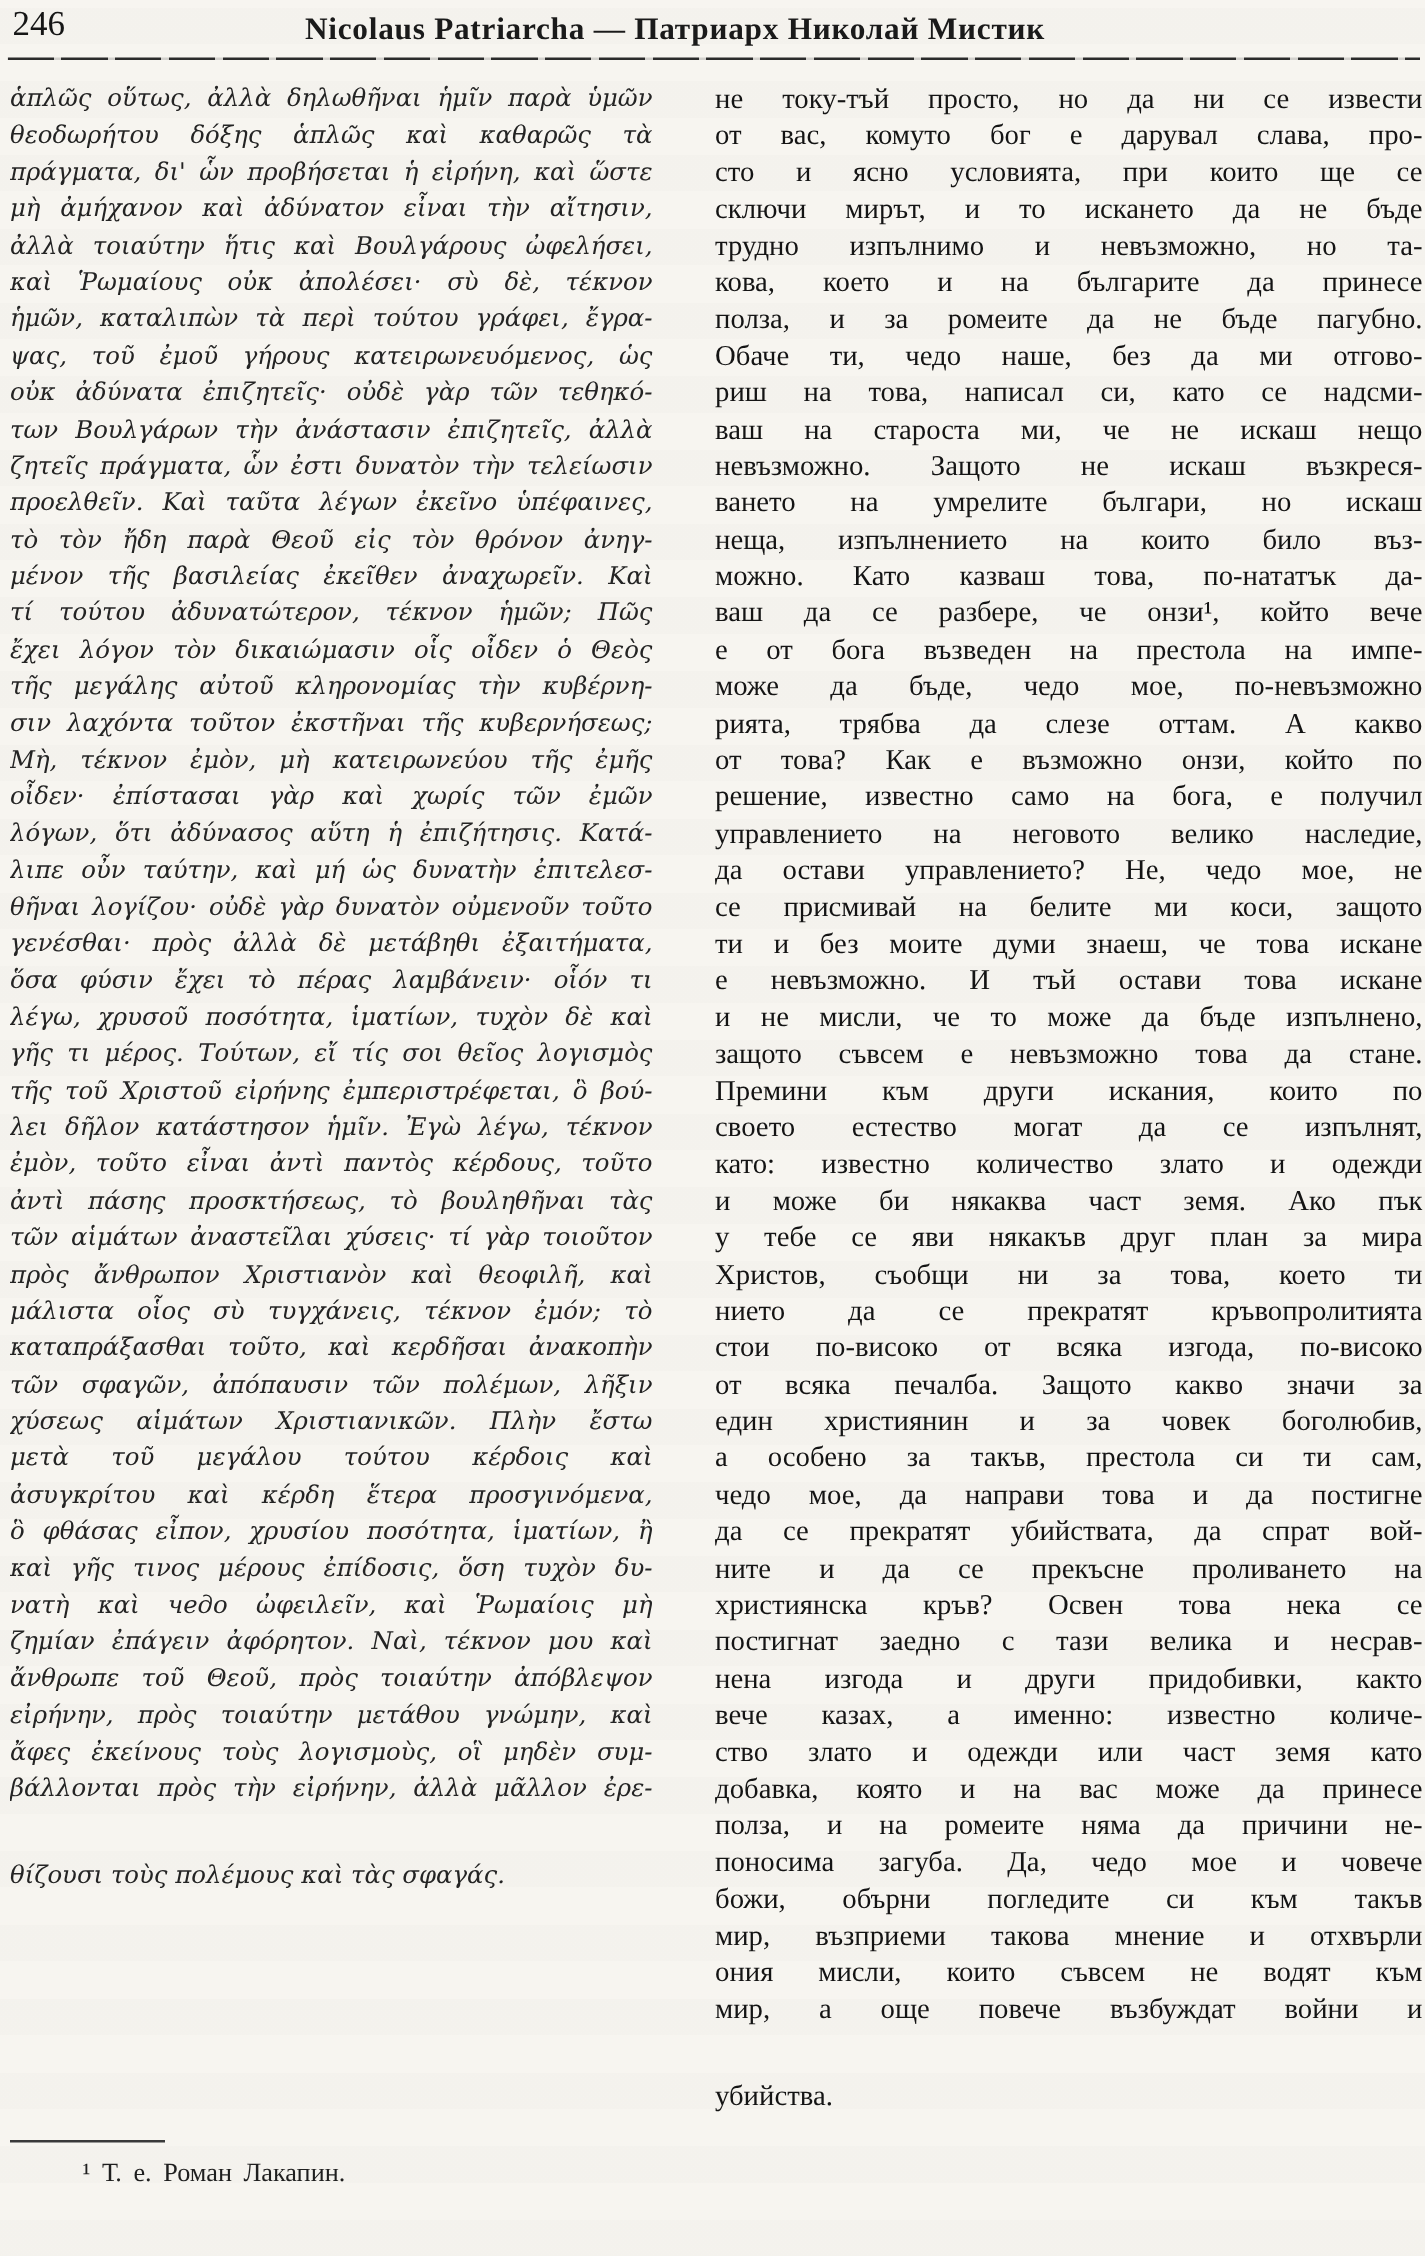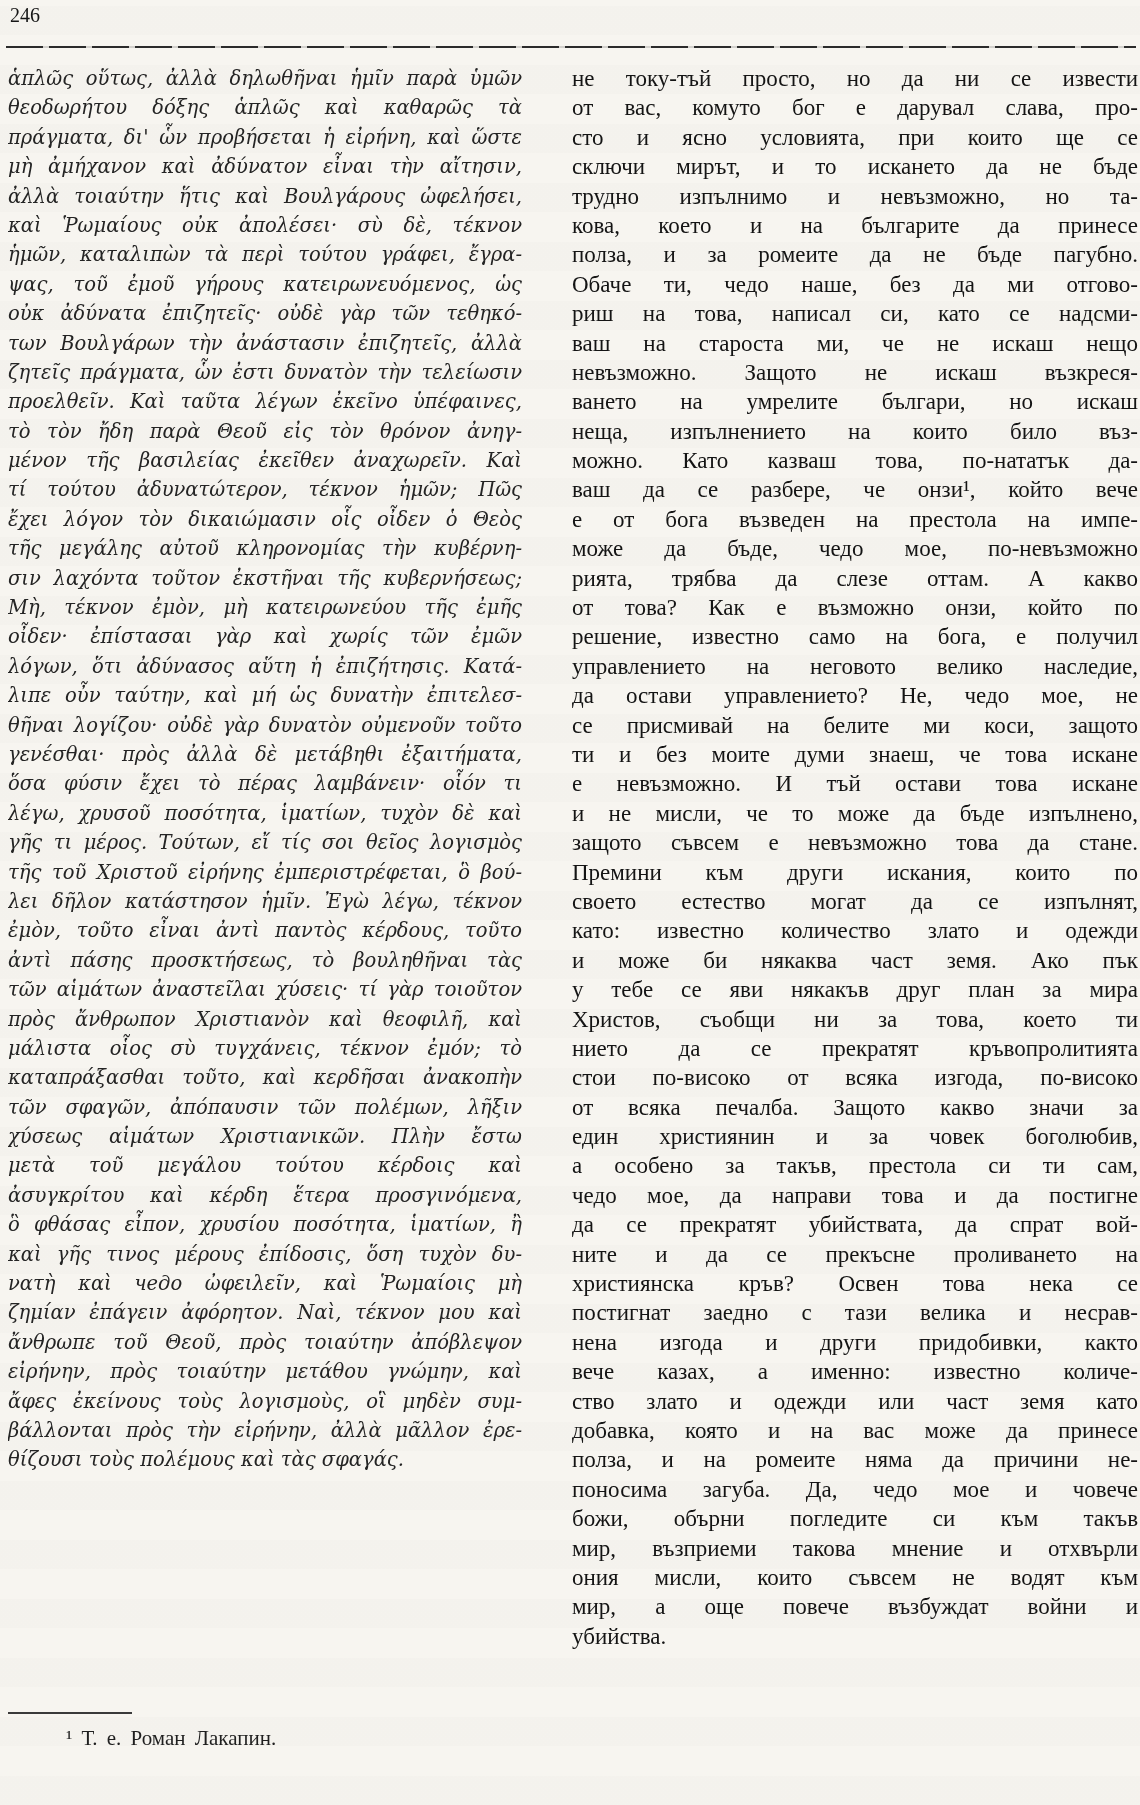"246" .page-number { font-size: 20px -> 28px }
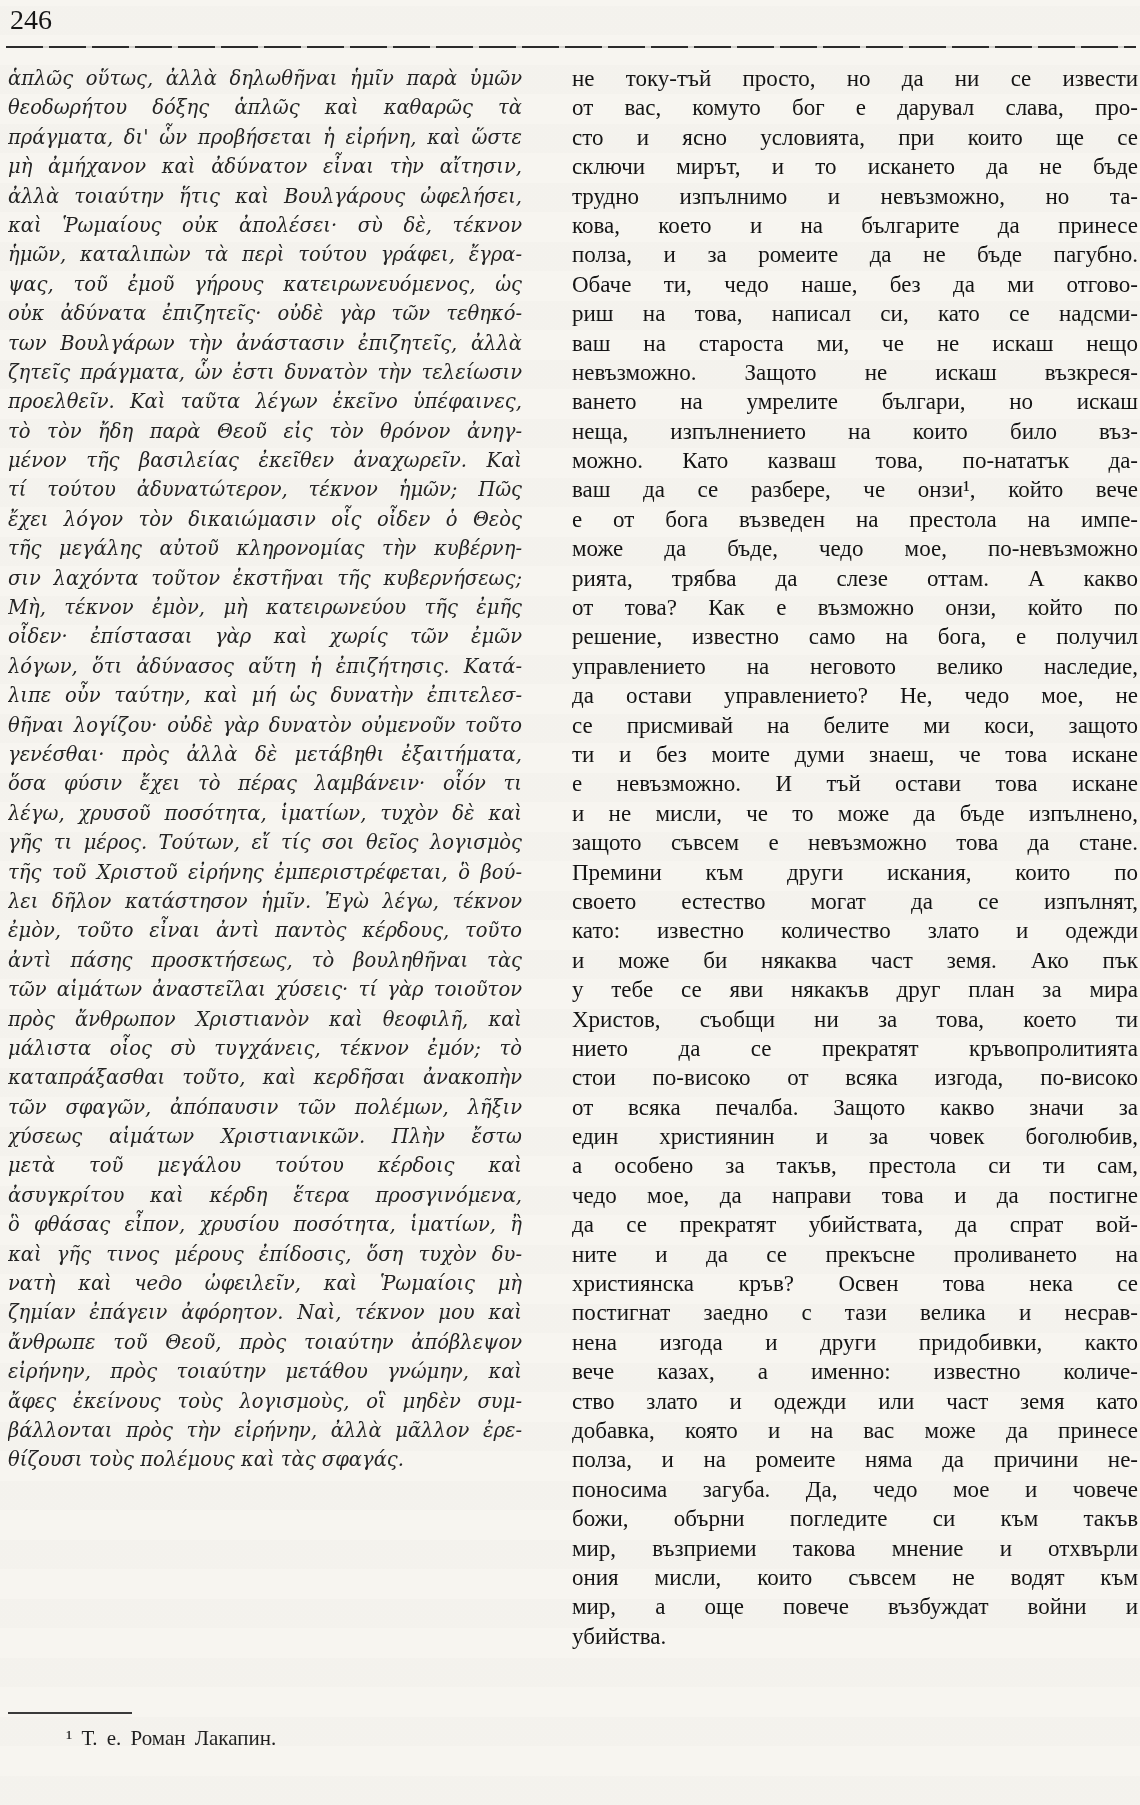"Nicolaus Patriarcha — Патриарх Николай" div.header-title { html: none -> <div>Nicolaus Patriarcha — Патриарх Николай Мистик</div> }
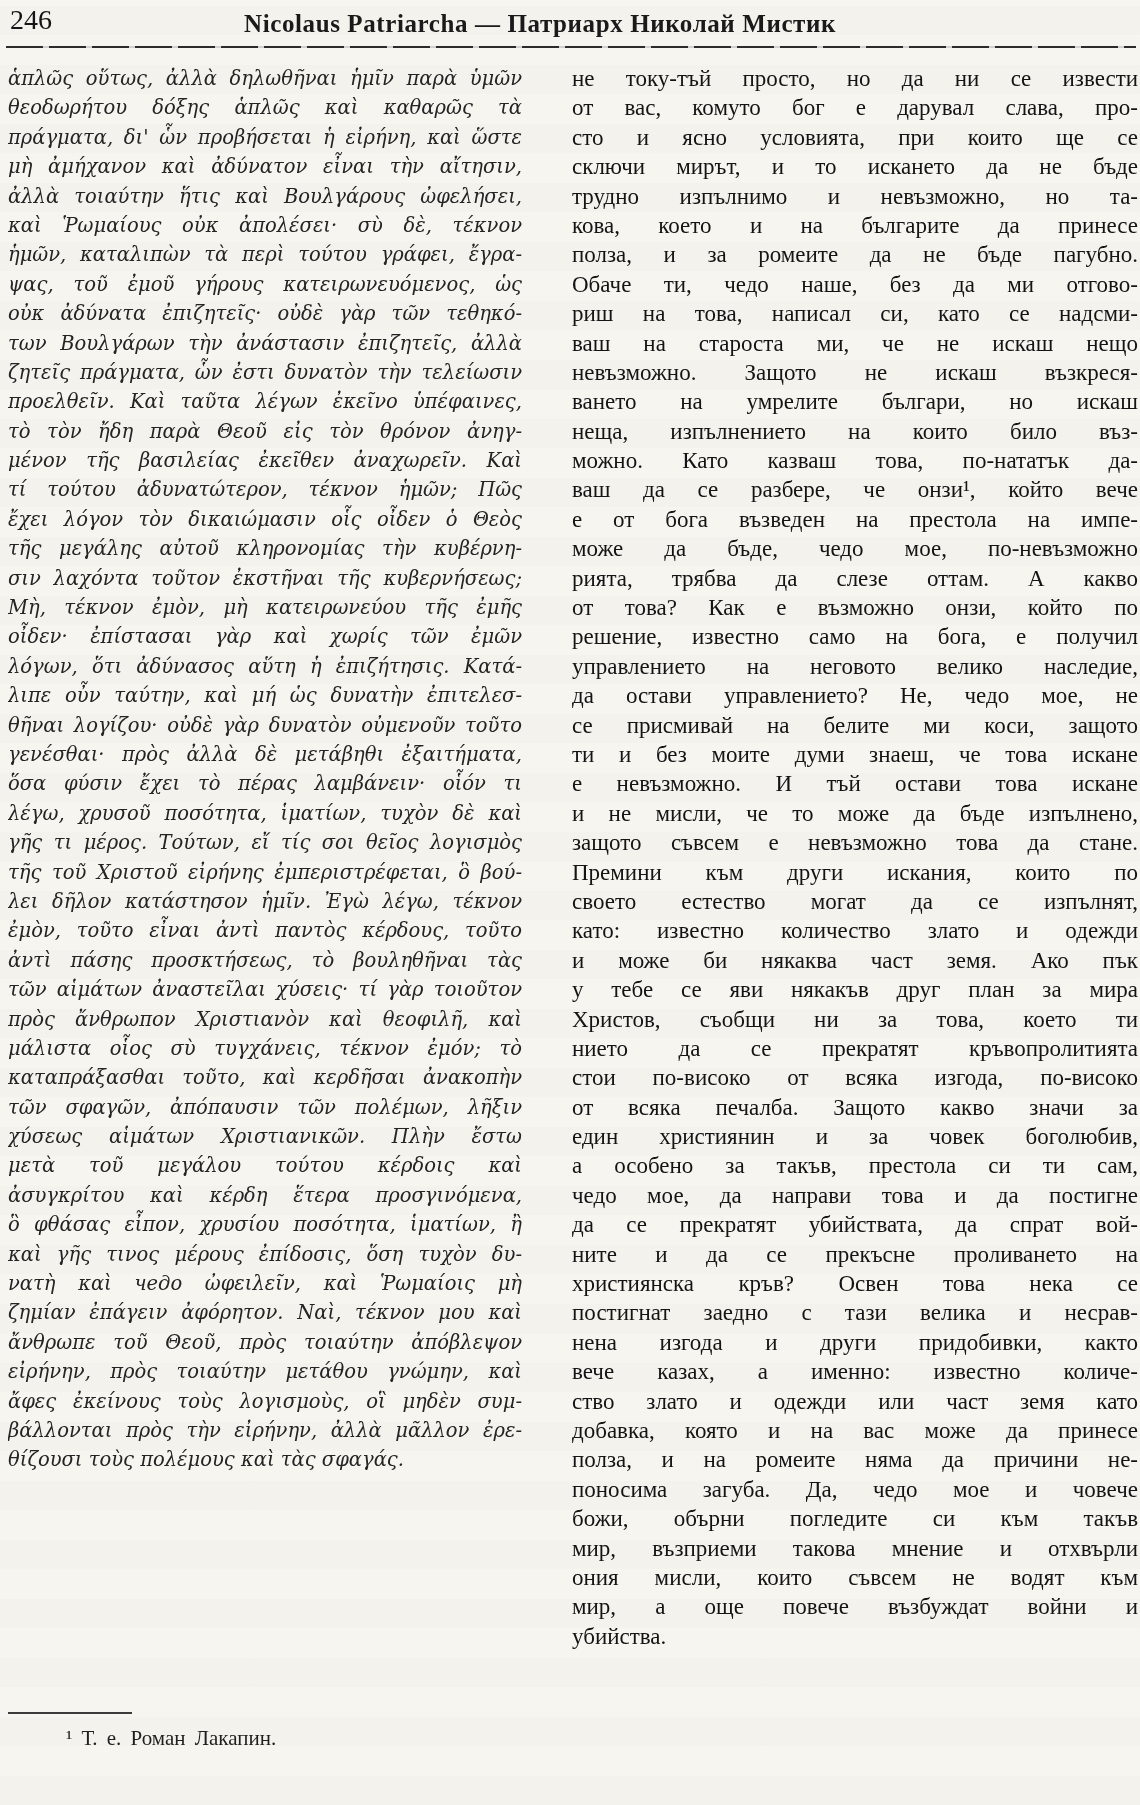"θίζουσι τοὺς πολέμους καὶ τὰς" .line:last-child { margin-top: none -> 40px }
